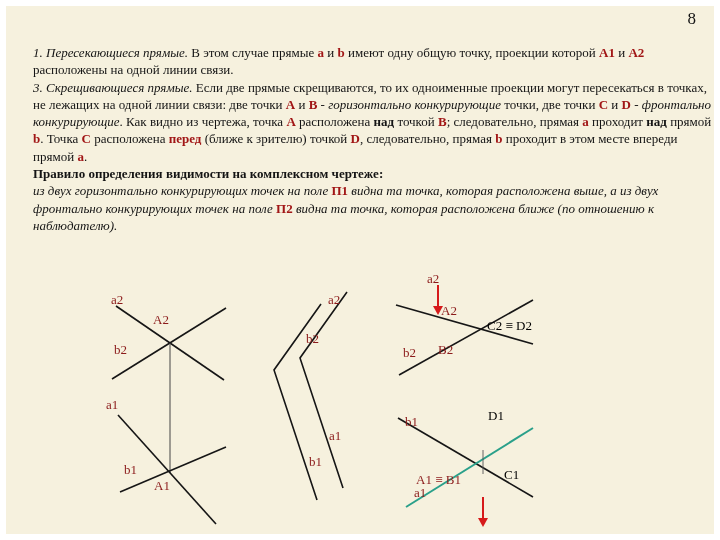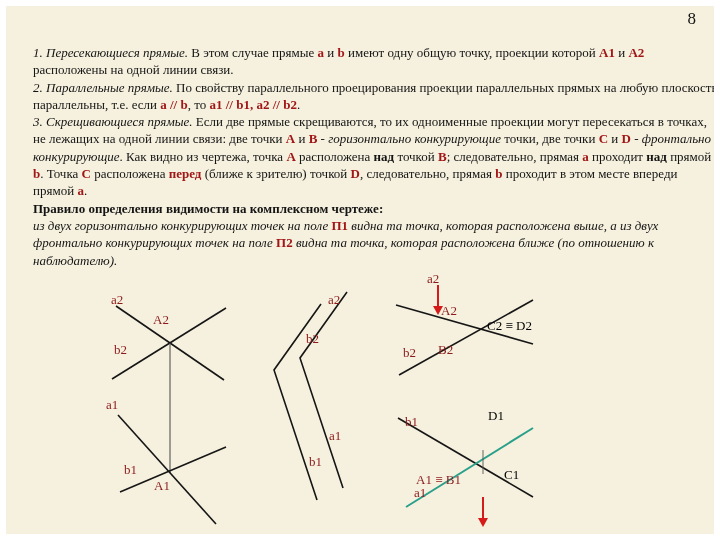"2. Параллельные прямые. По свойству" p { html: <p><span>2. Параллельные прямые.</span><span> По свойству параллельного проецирования проекции параллельных прямых на любую плоскость параллельны, т.е. если </span><span>a // b</span><span>, то </span><span>a1 // b1, a2 // b2</span><span>.</span></p> -> none }
